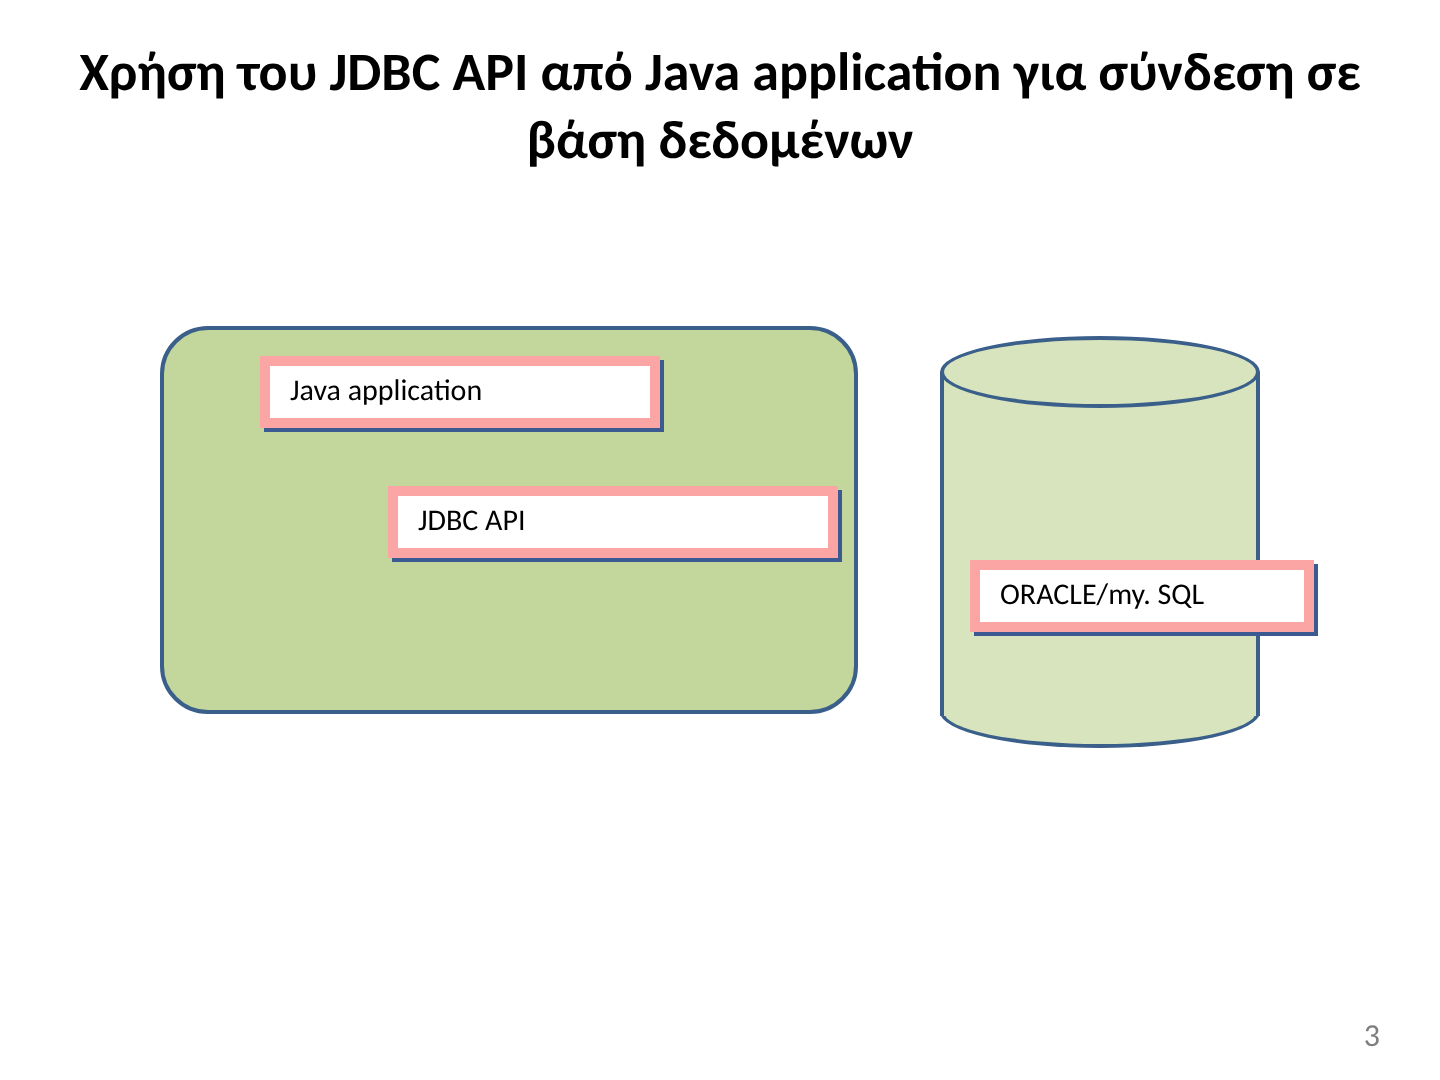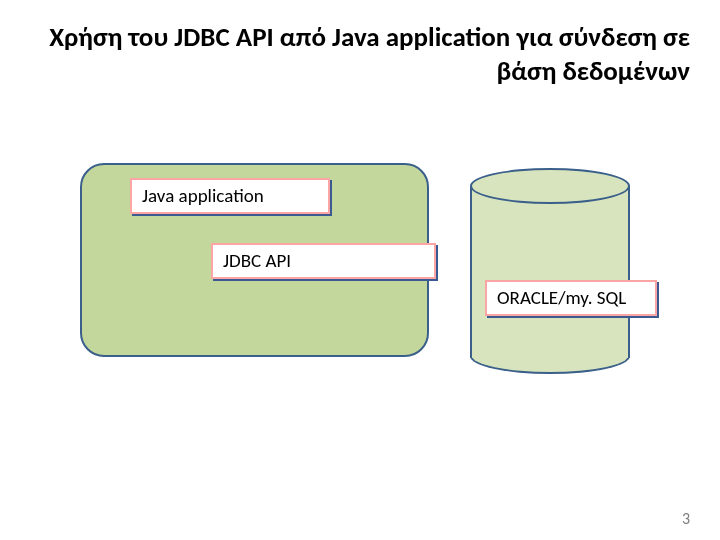"Χρήση του JDBC API από" .title { text-align: right -> center }
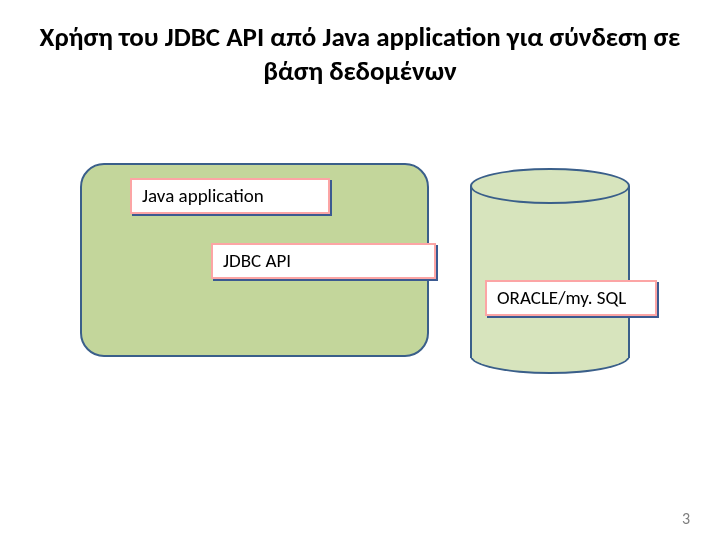"Java application" .box-inner { border: 2px solid #fca5a5 -> 5px solid #fca5a5; font-size: 19px -> 15px }
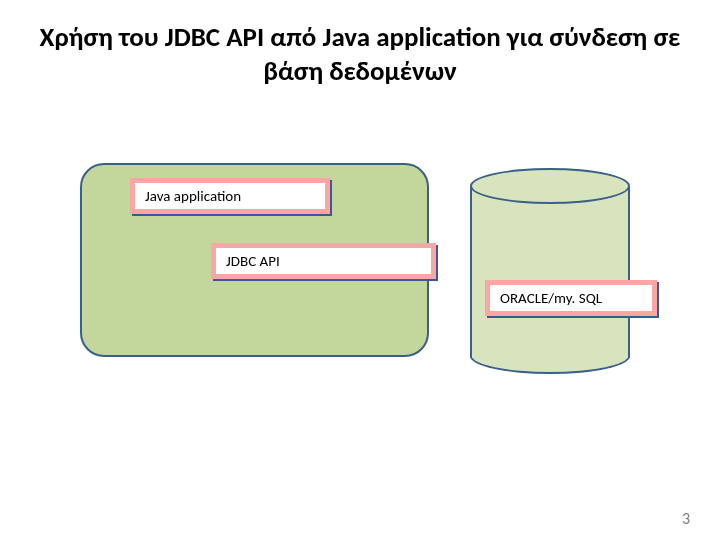"JDBC API" .jdbc-api { left: 211px -> 194px }
